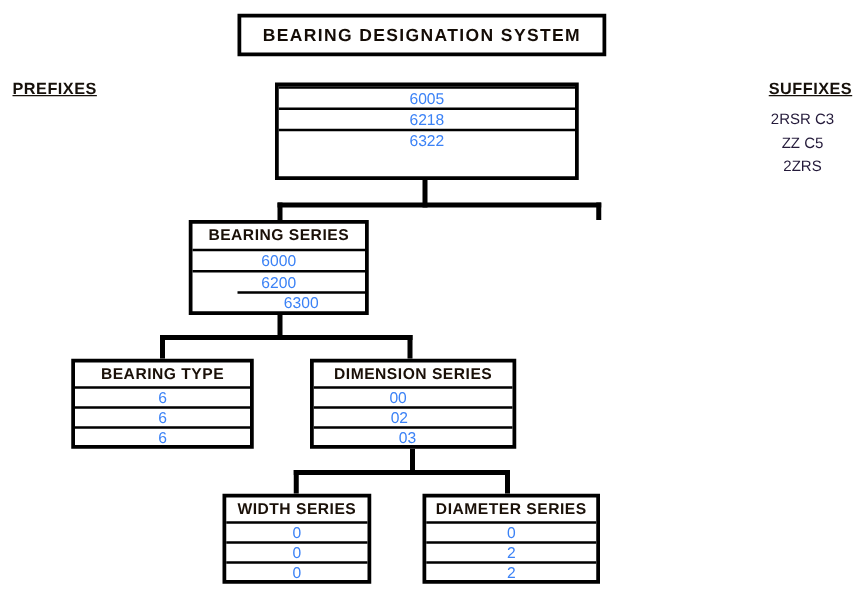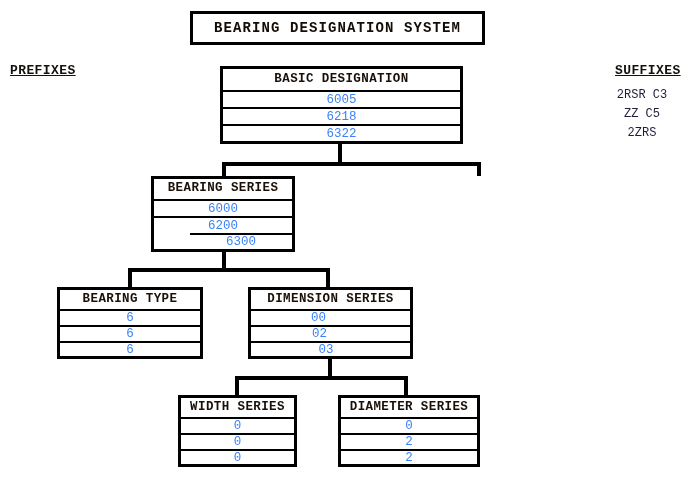"BEARING DESIGNATION SYSTEM" #page { font-family: Liberation Mono, monospace -> Liberation Sans, sans-serif }
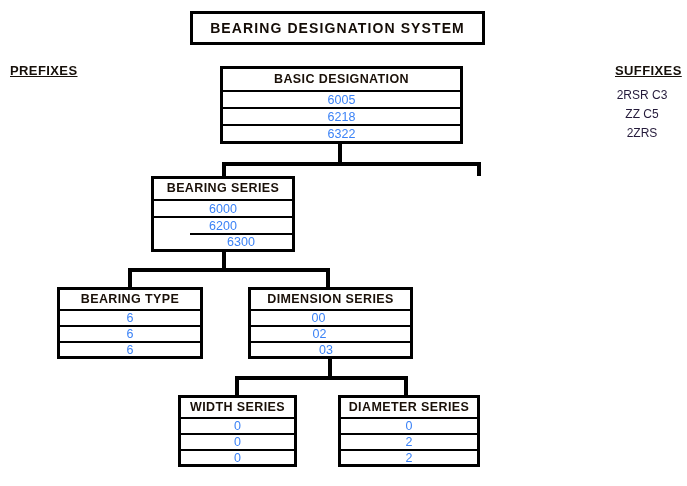"BASIC DESIGNATION" div.hdr { html: <div>BASIC DESIGNATION</div> -> none }
